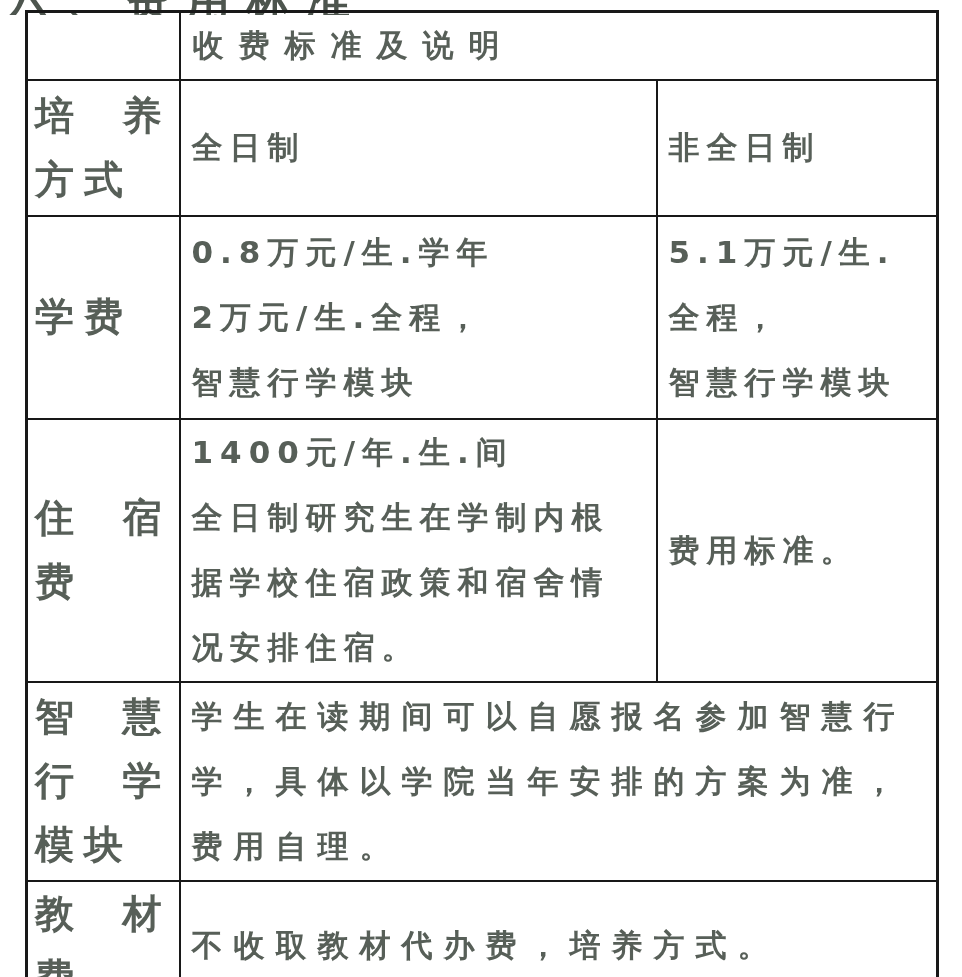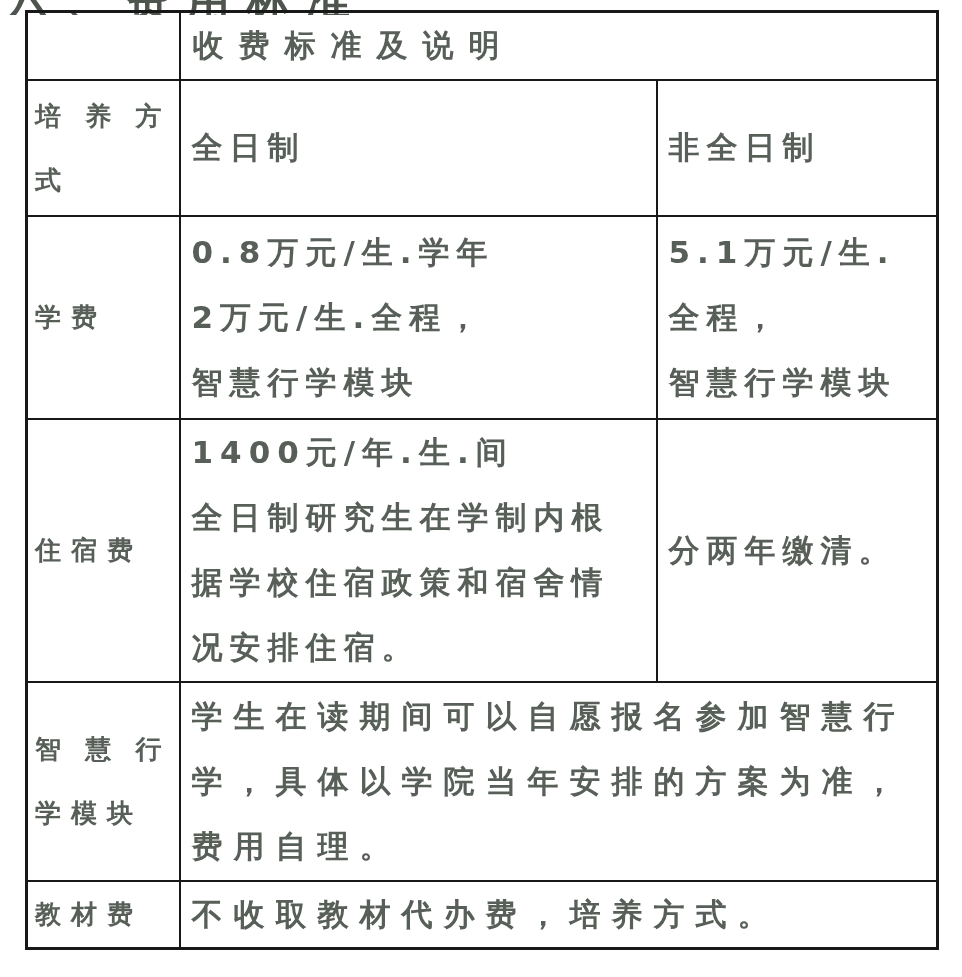"培养方式" .label-cell { font-size: 26px -> 39px }
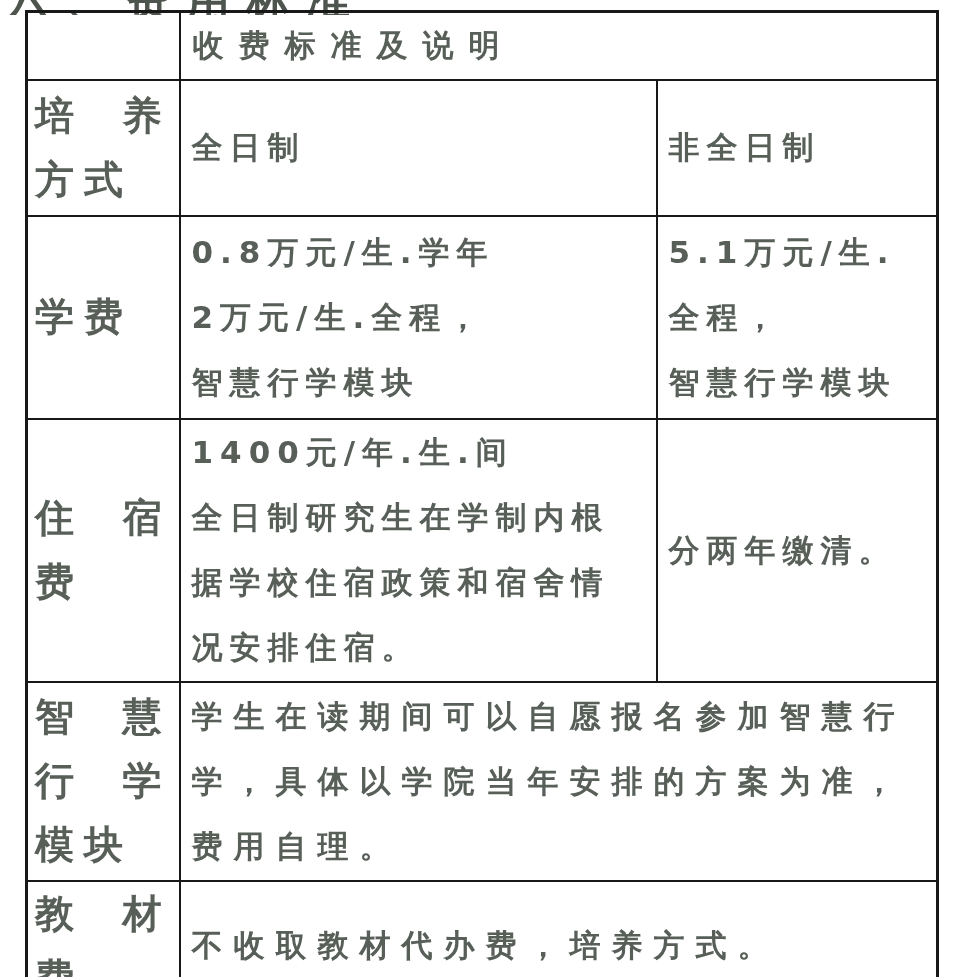"分两年缴清。" td.content-cell { text: 分两年缴清 -> 费用标准 }
